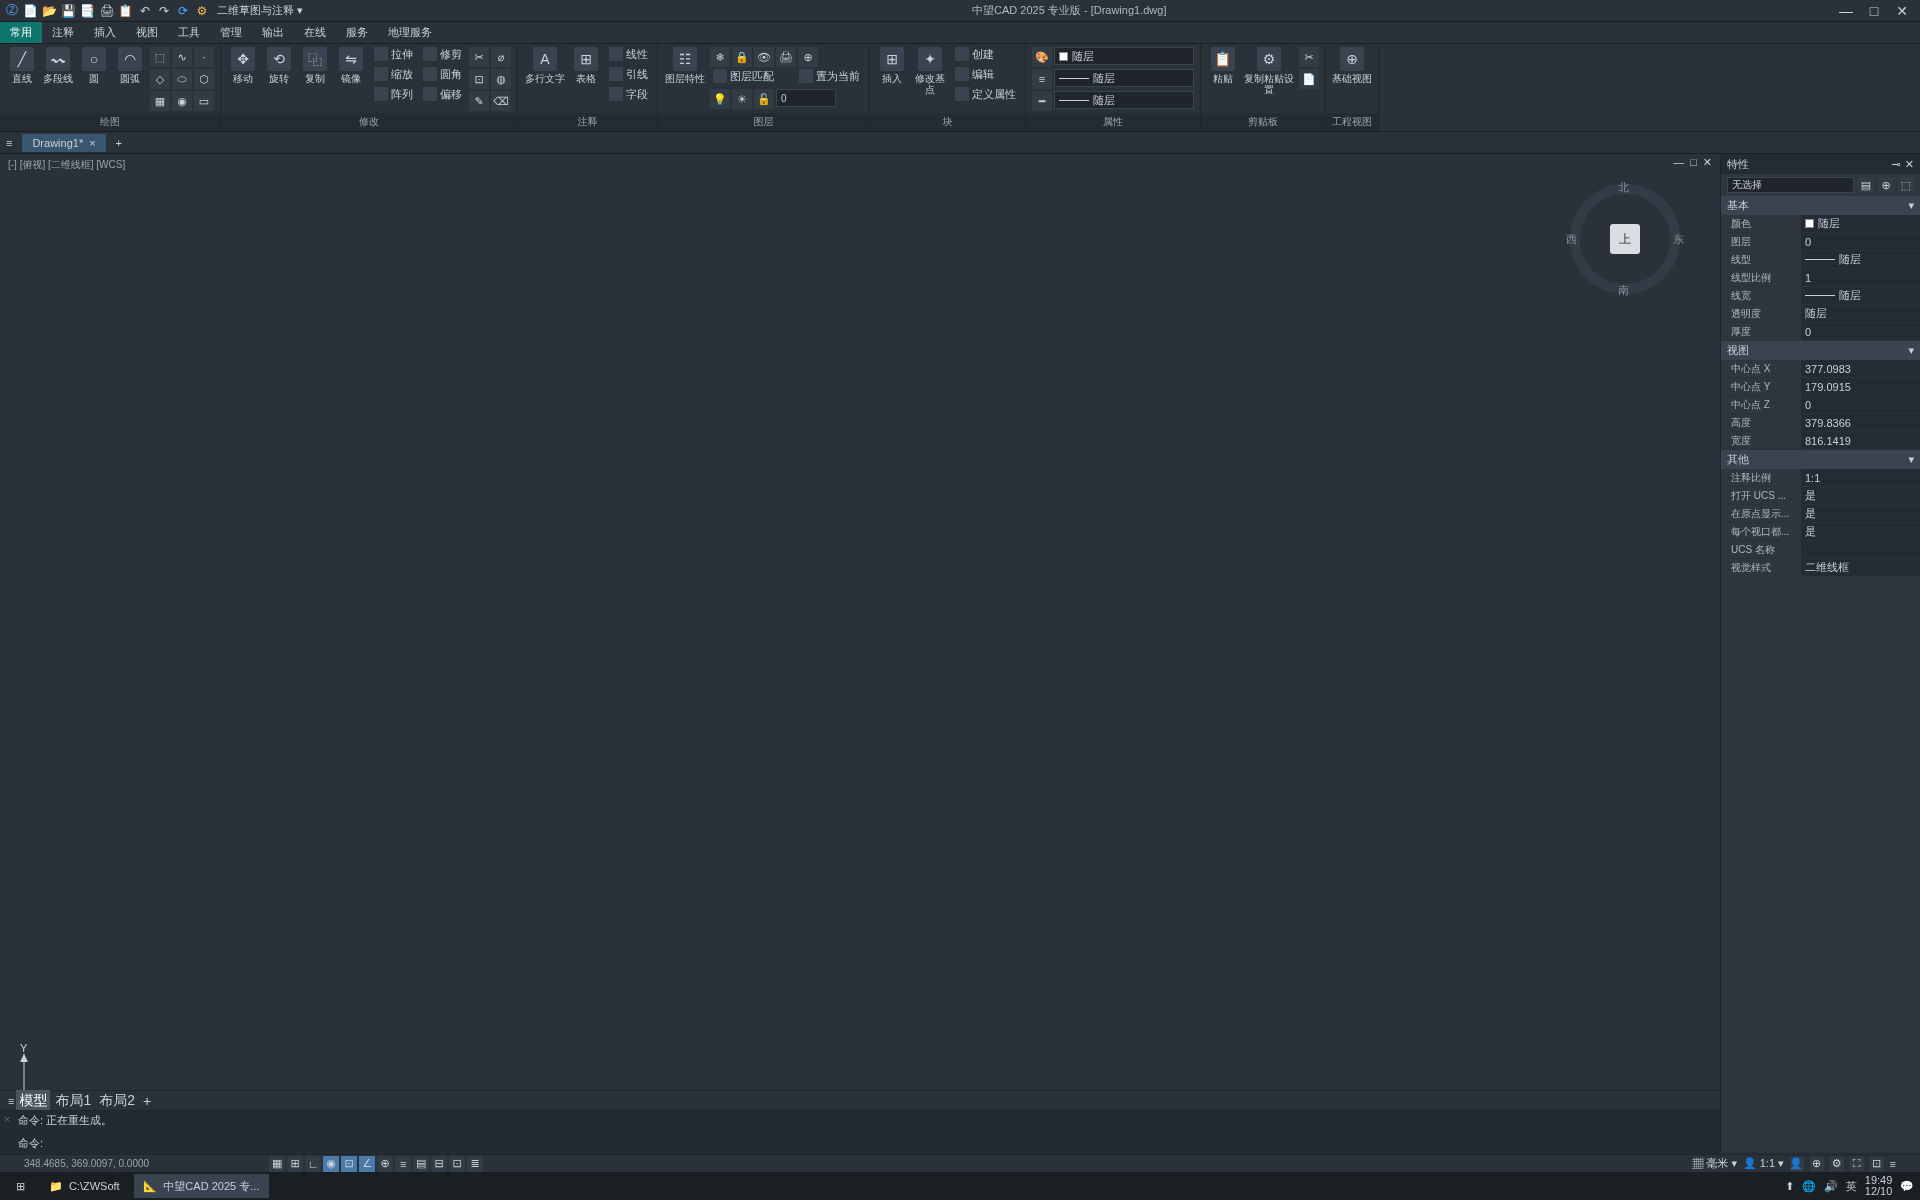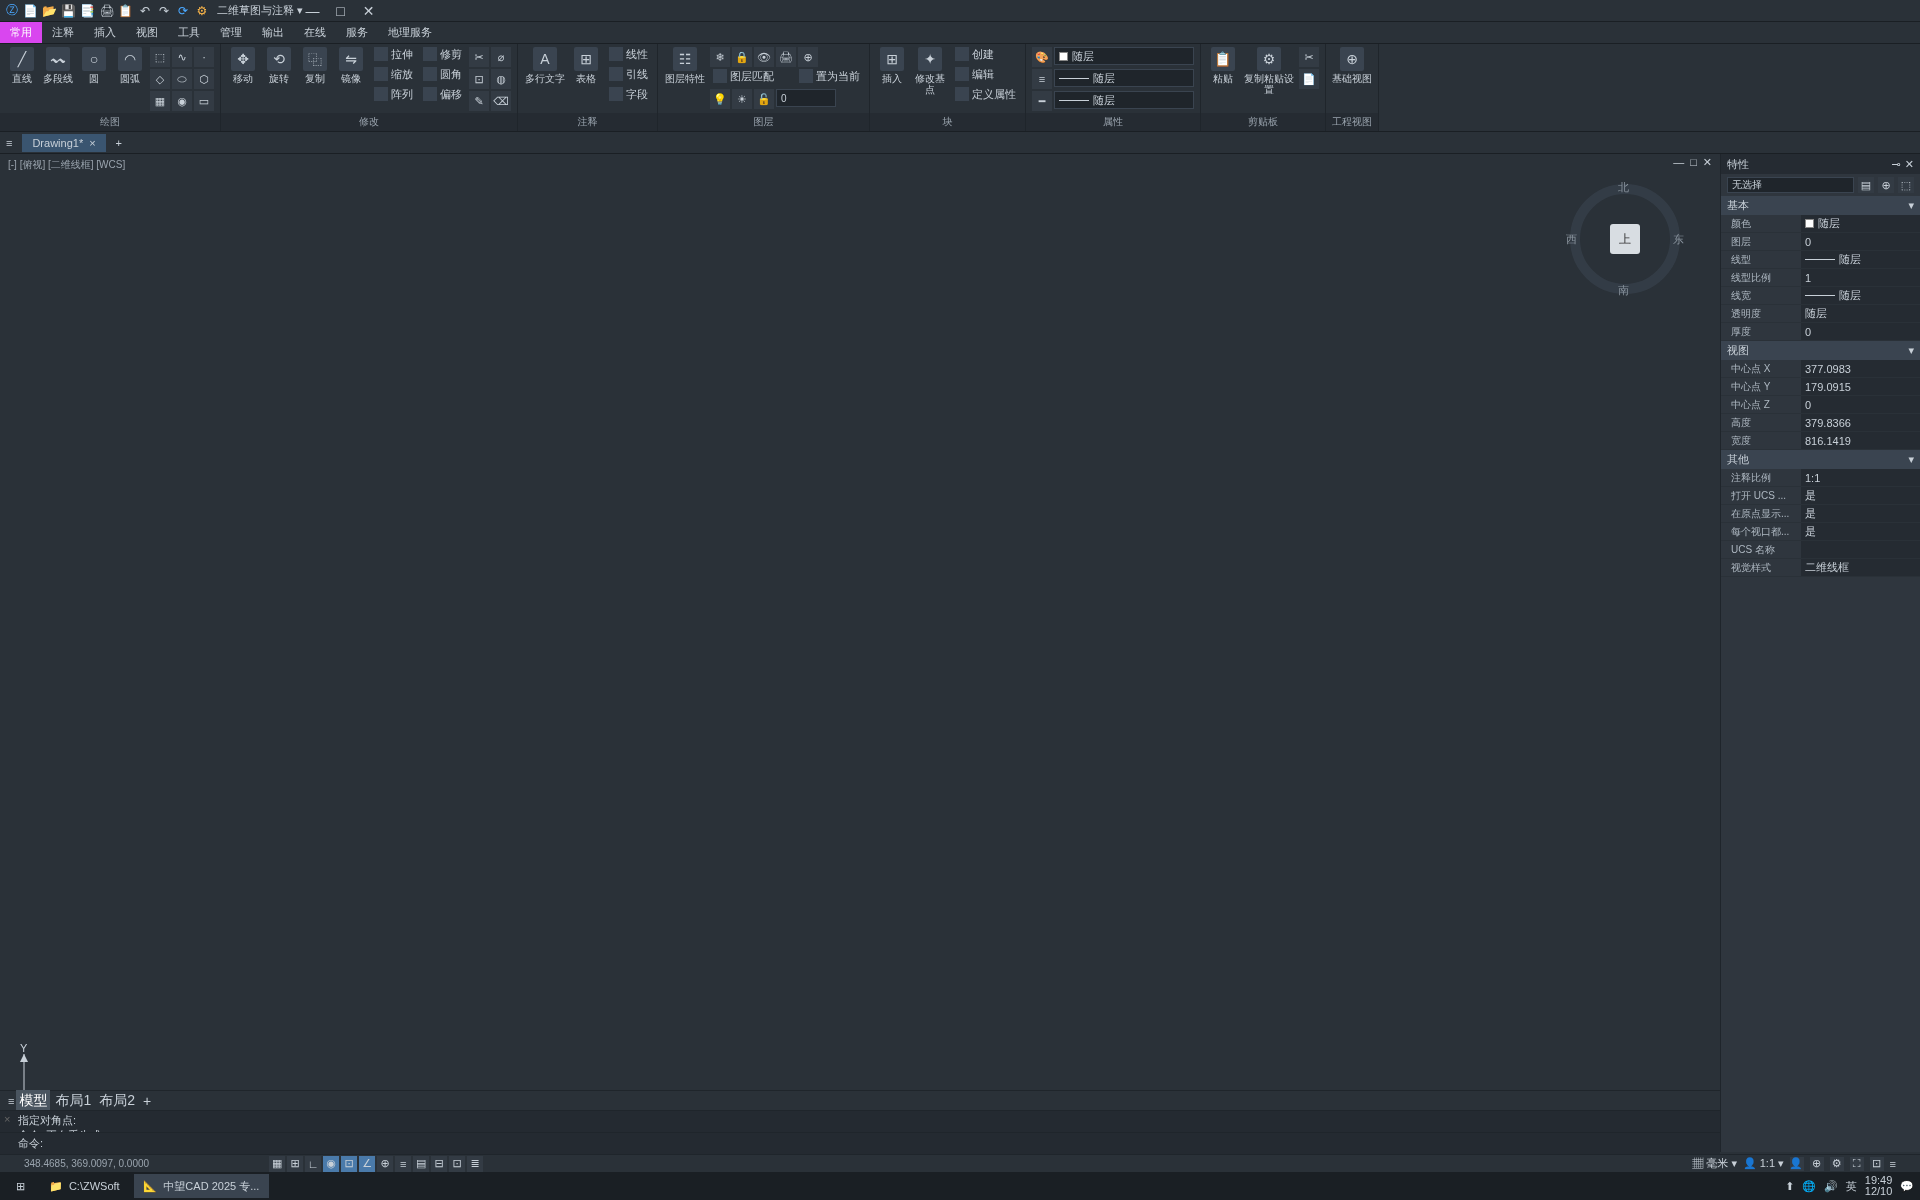"中望CAD 2025 专业版 - [Drawing1.dwg]" div.doc-title { html: none -> <div>中望CAD 2025 专业版 - [Drawing1.dwg]</div> }
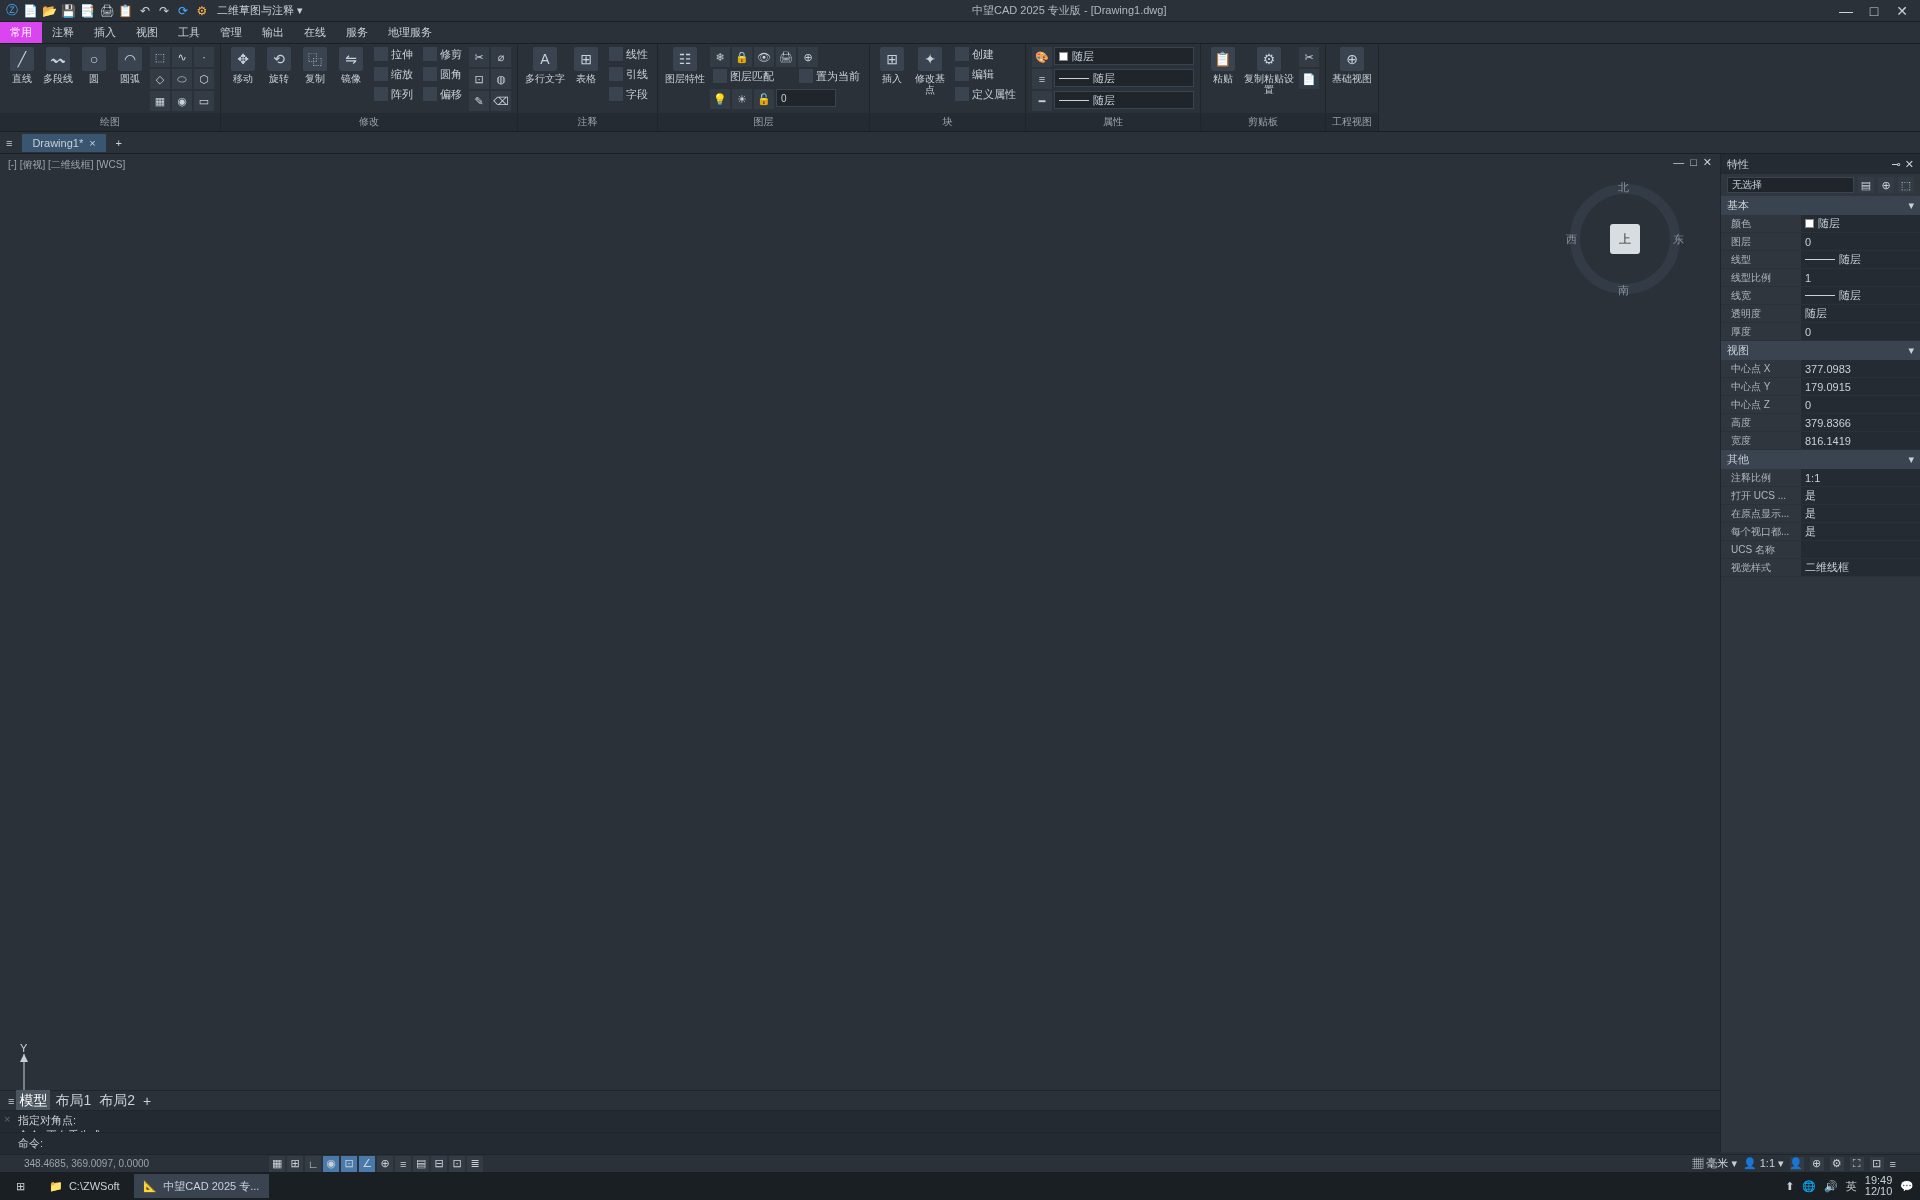"常用" .menubar .tab.active { background: #d946ef -> #0f766e }
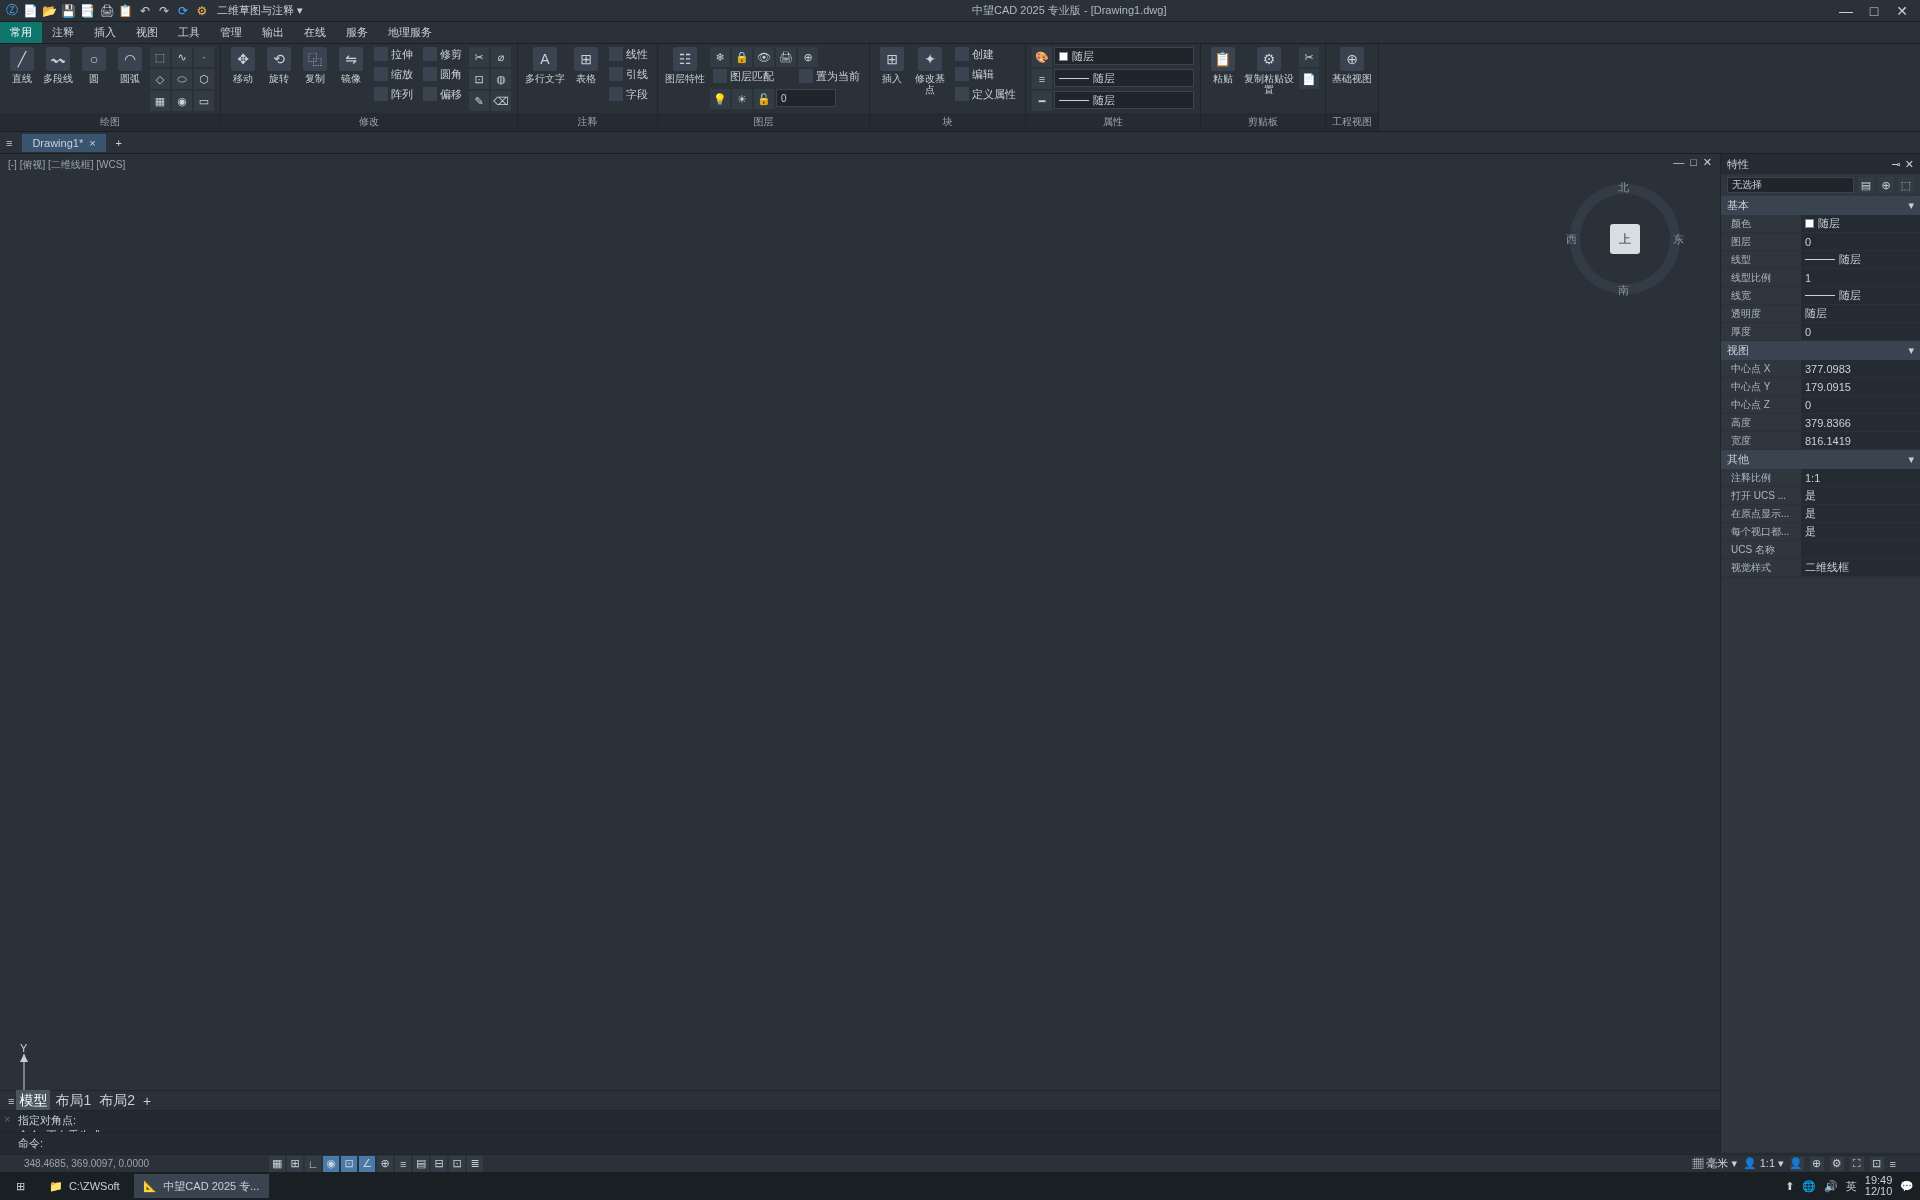"指定对角点:" div { html: <div>指定对角点:</div> -> none }
